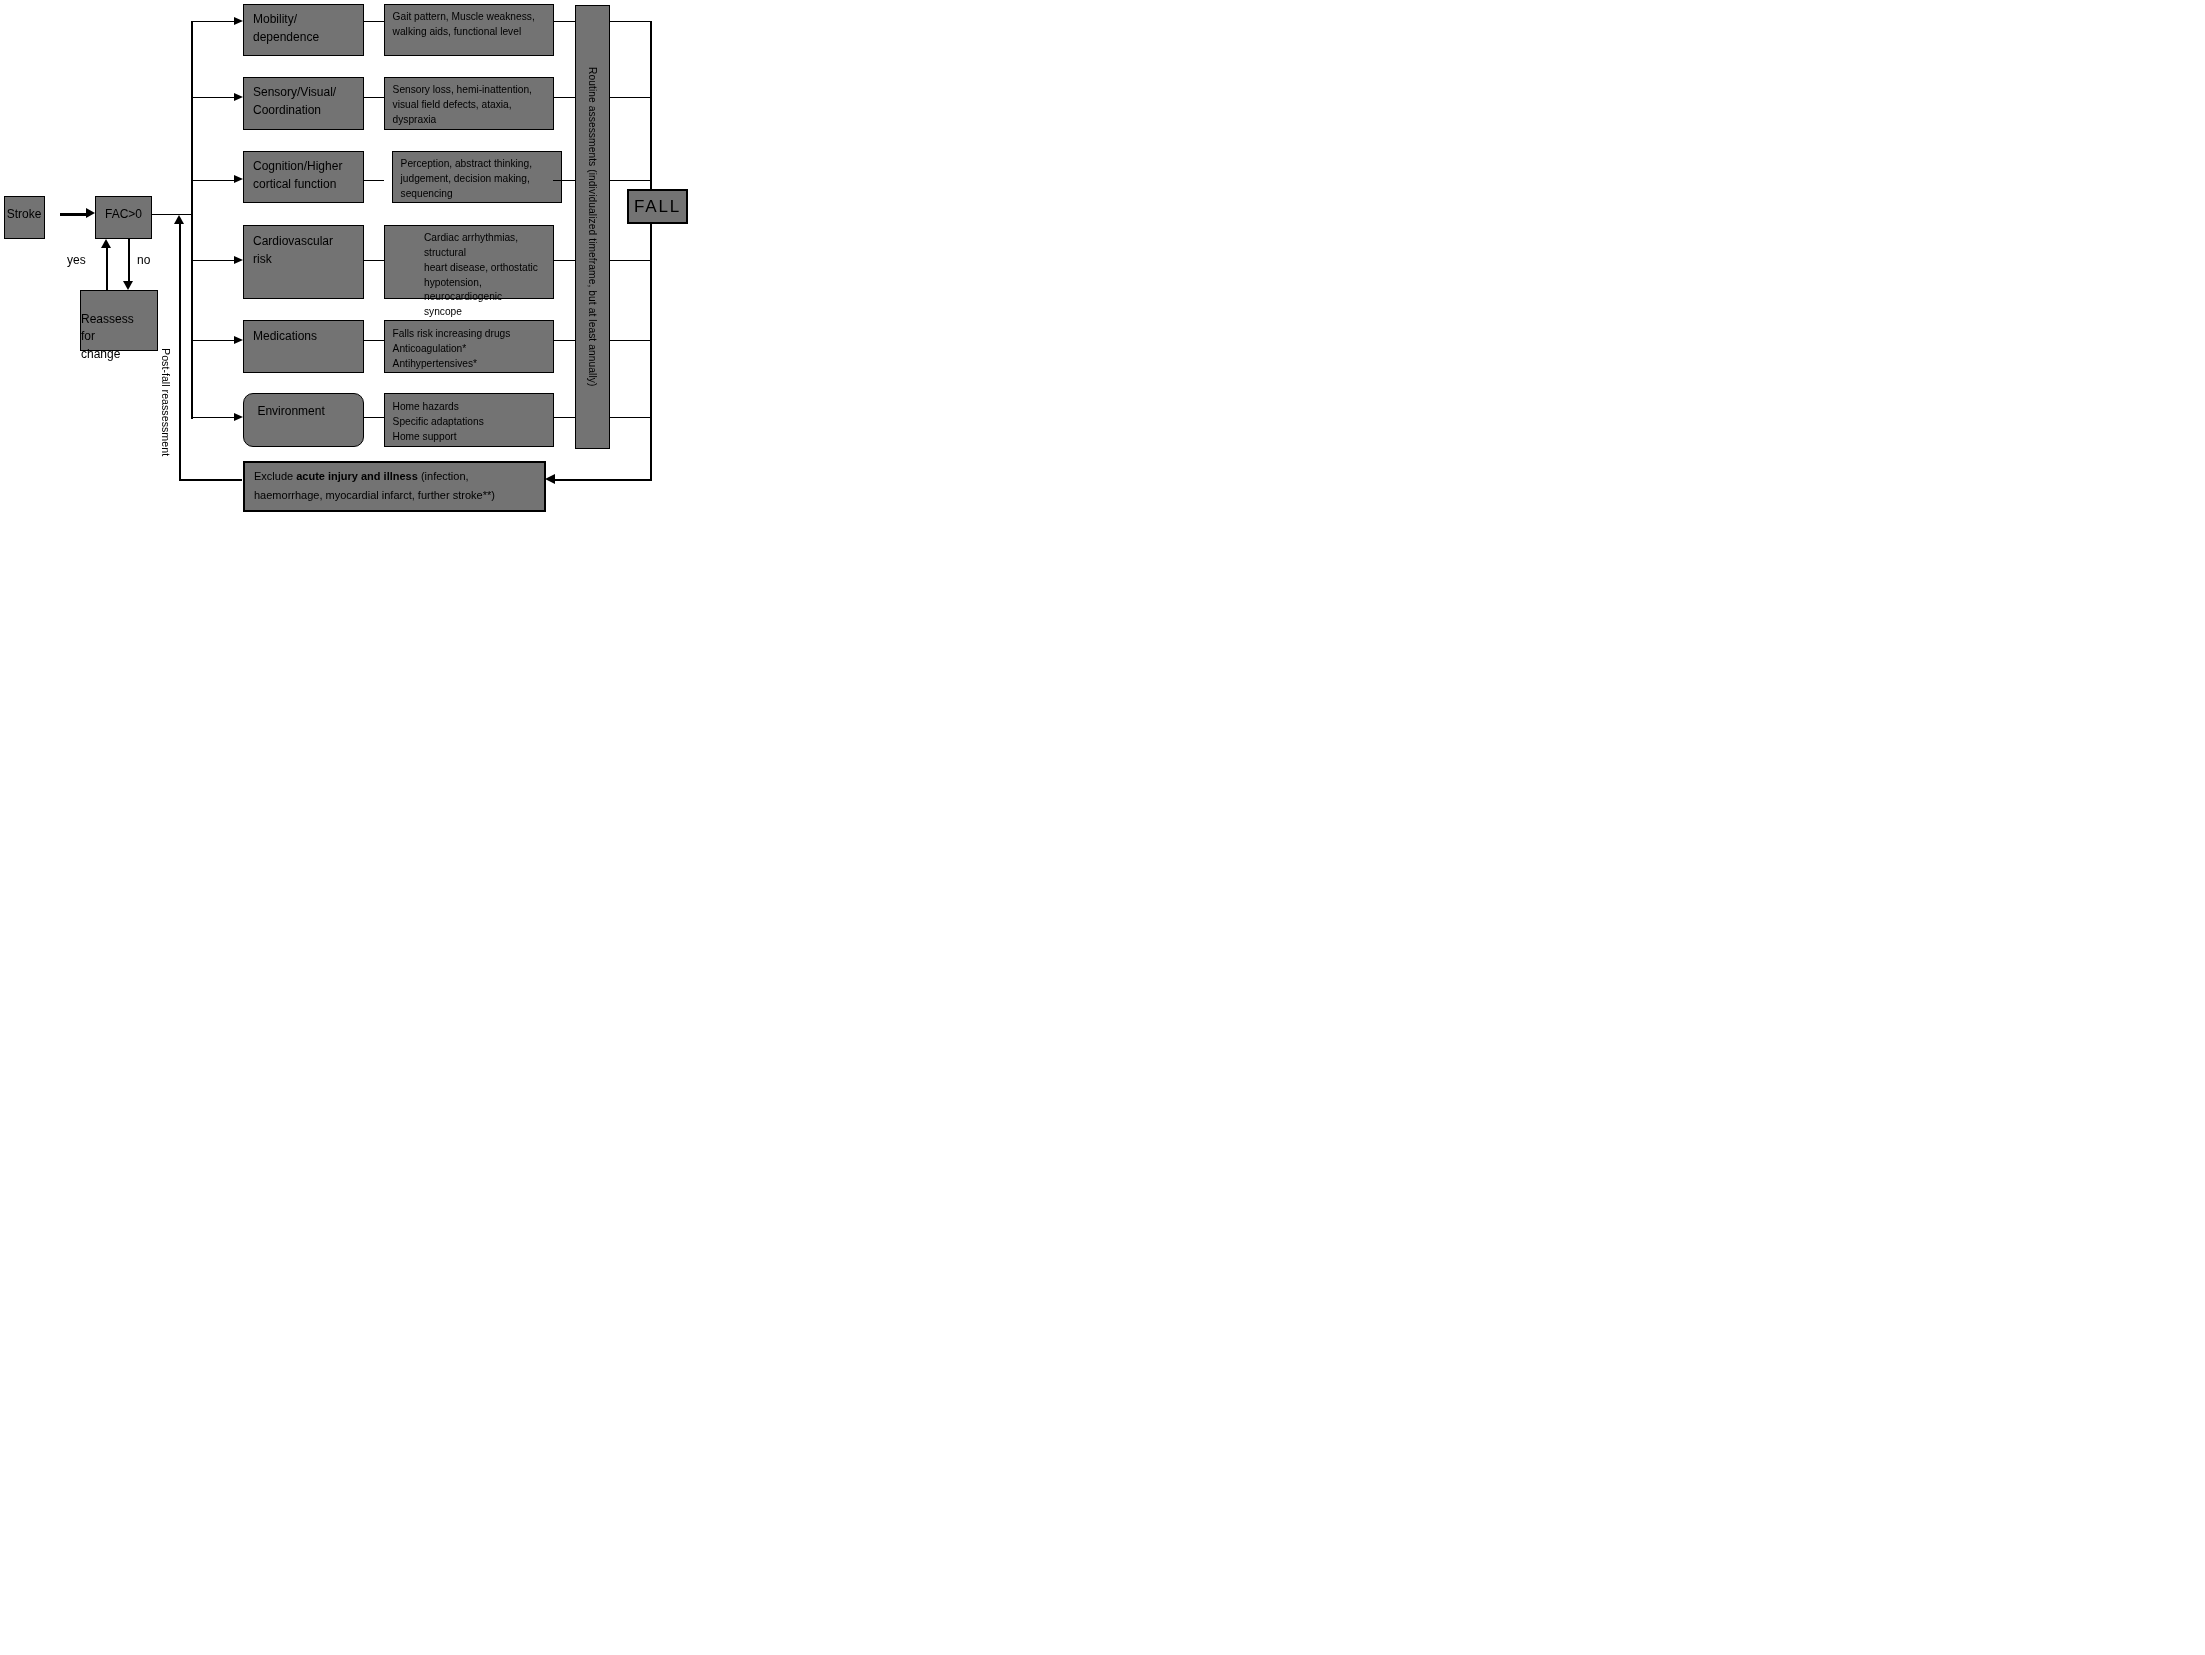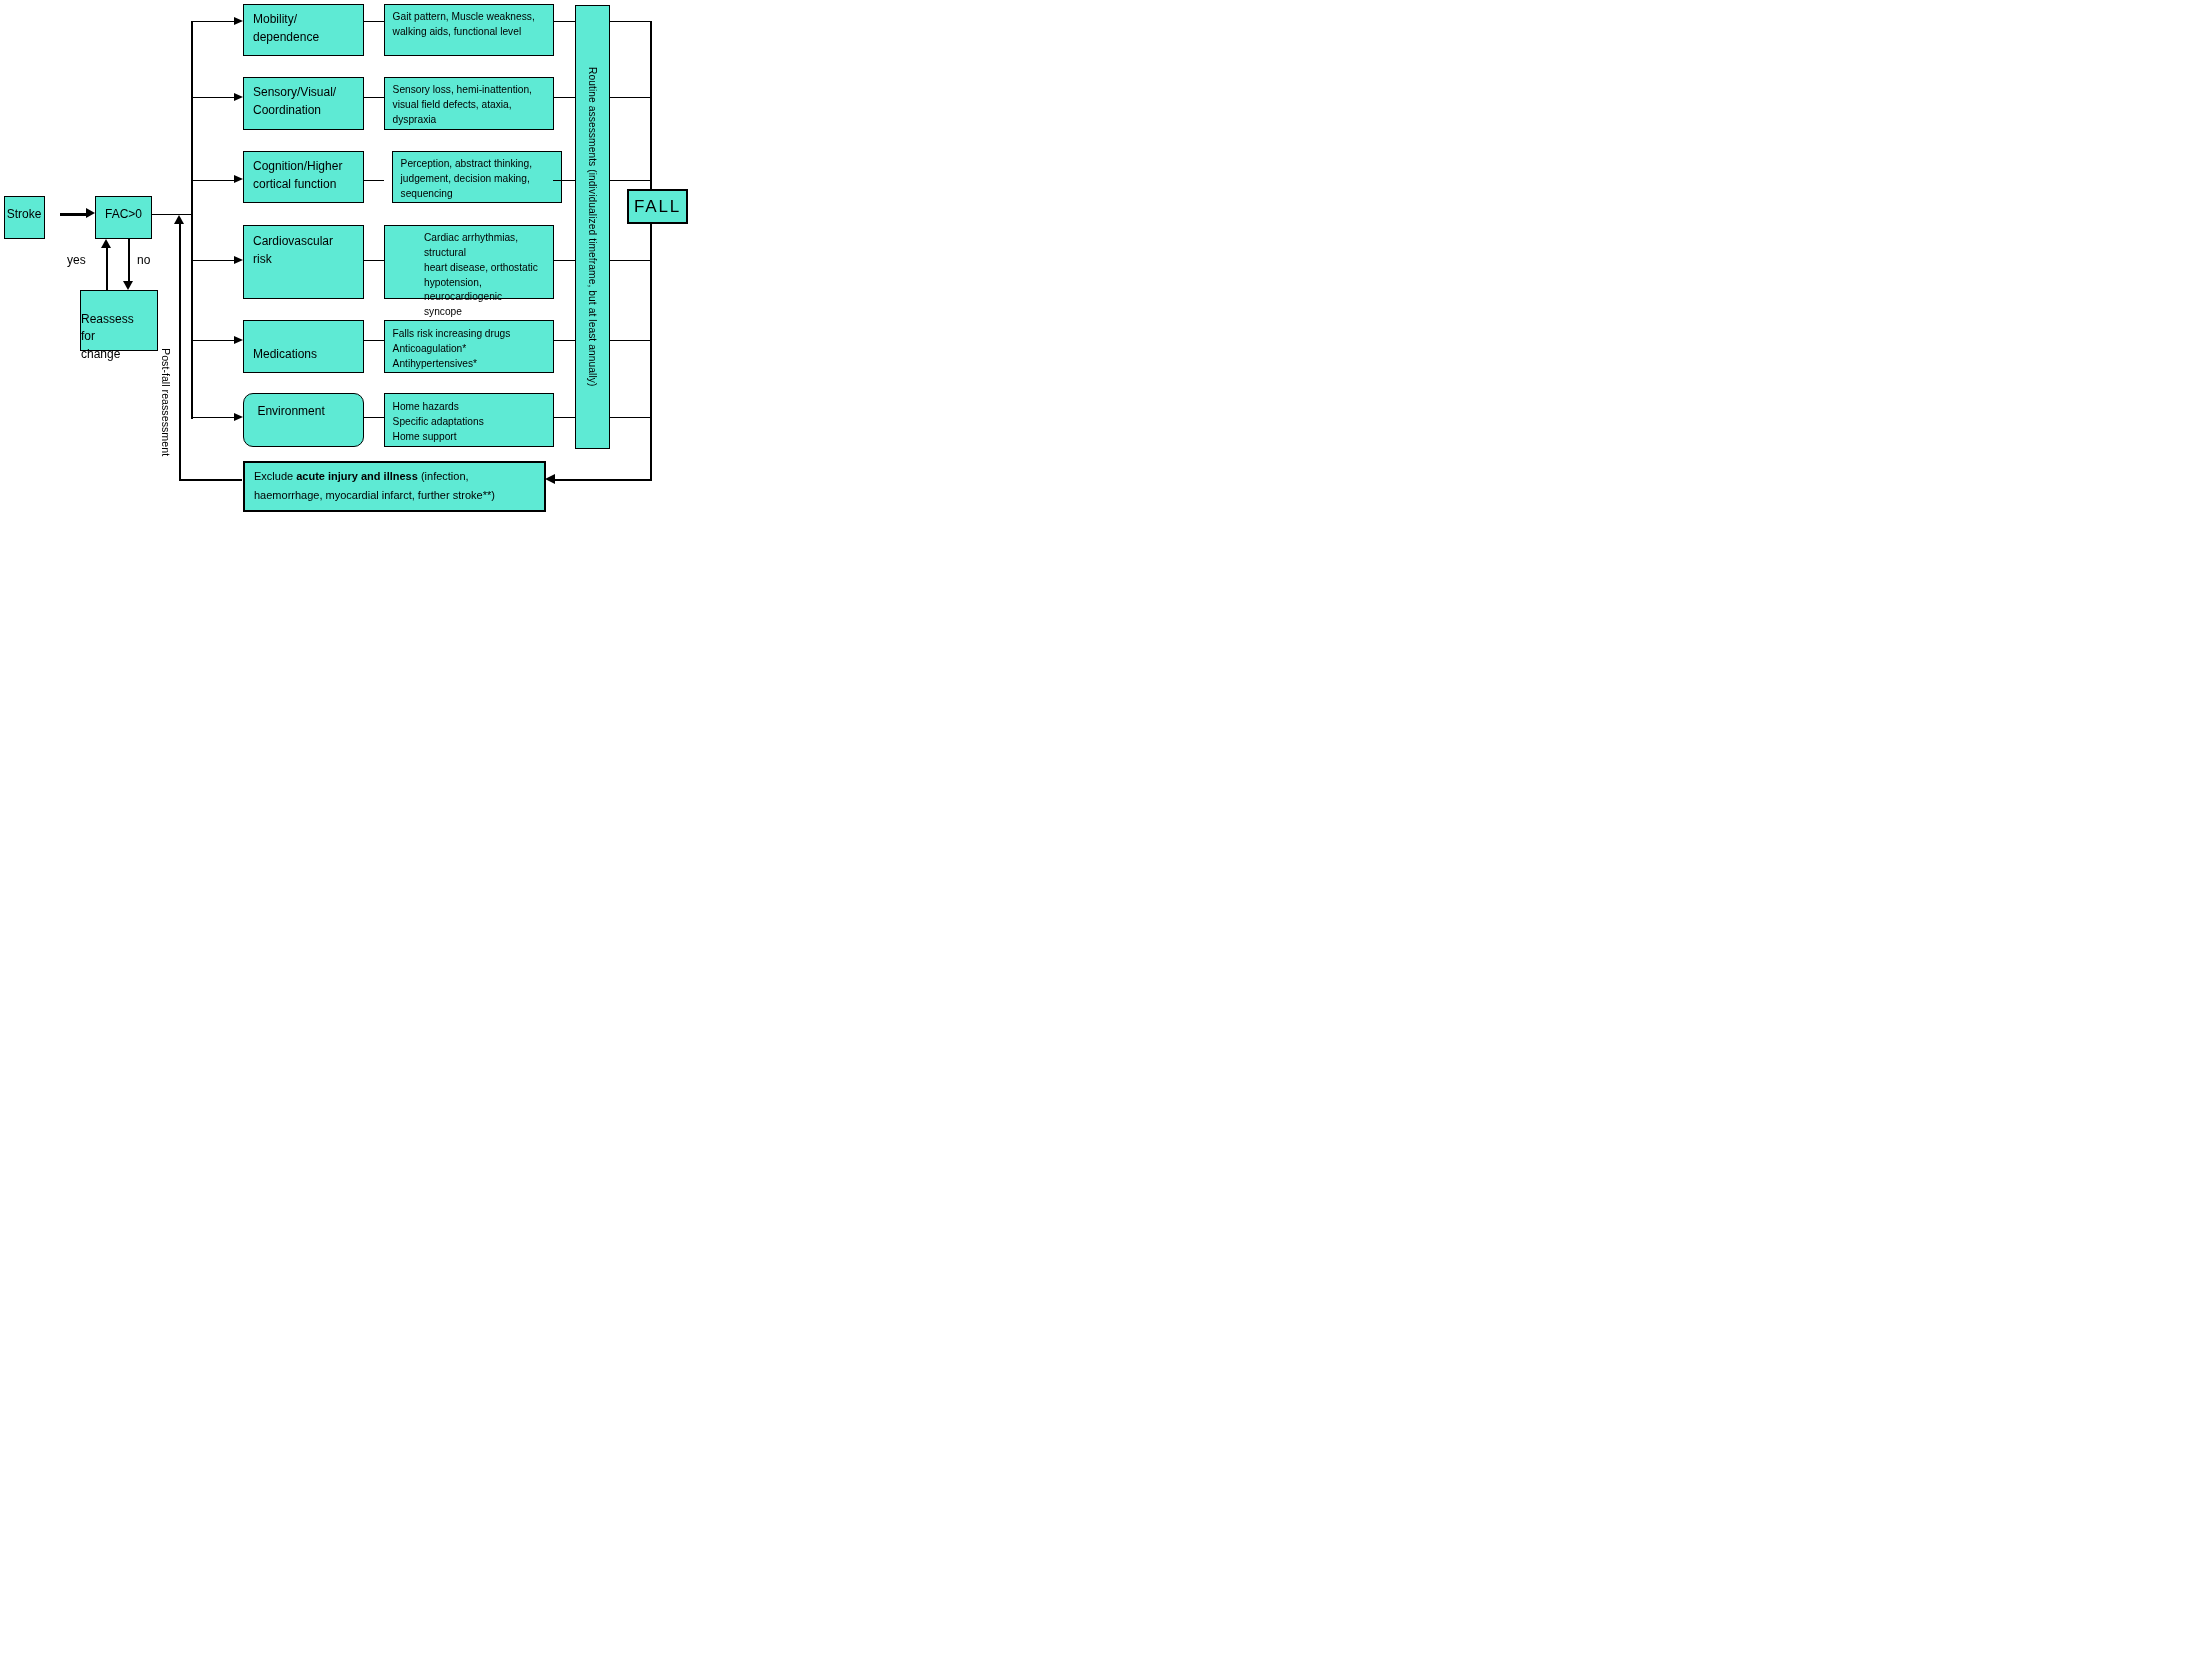"Mobility/" .box { background: #5eead4 -> #737373 }
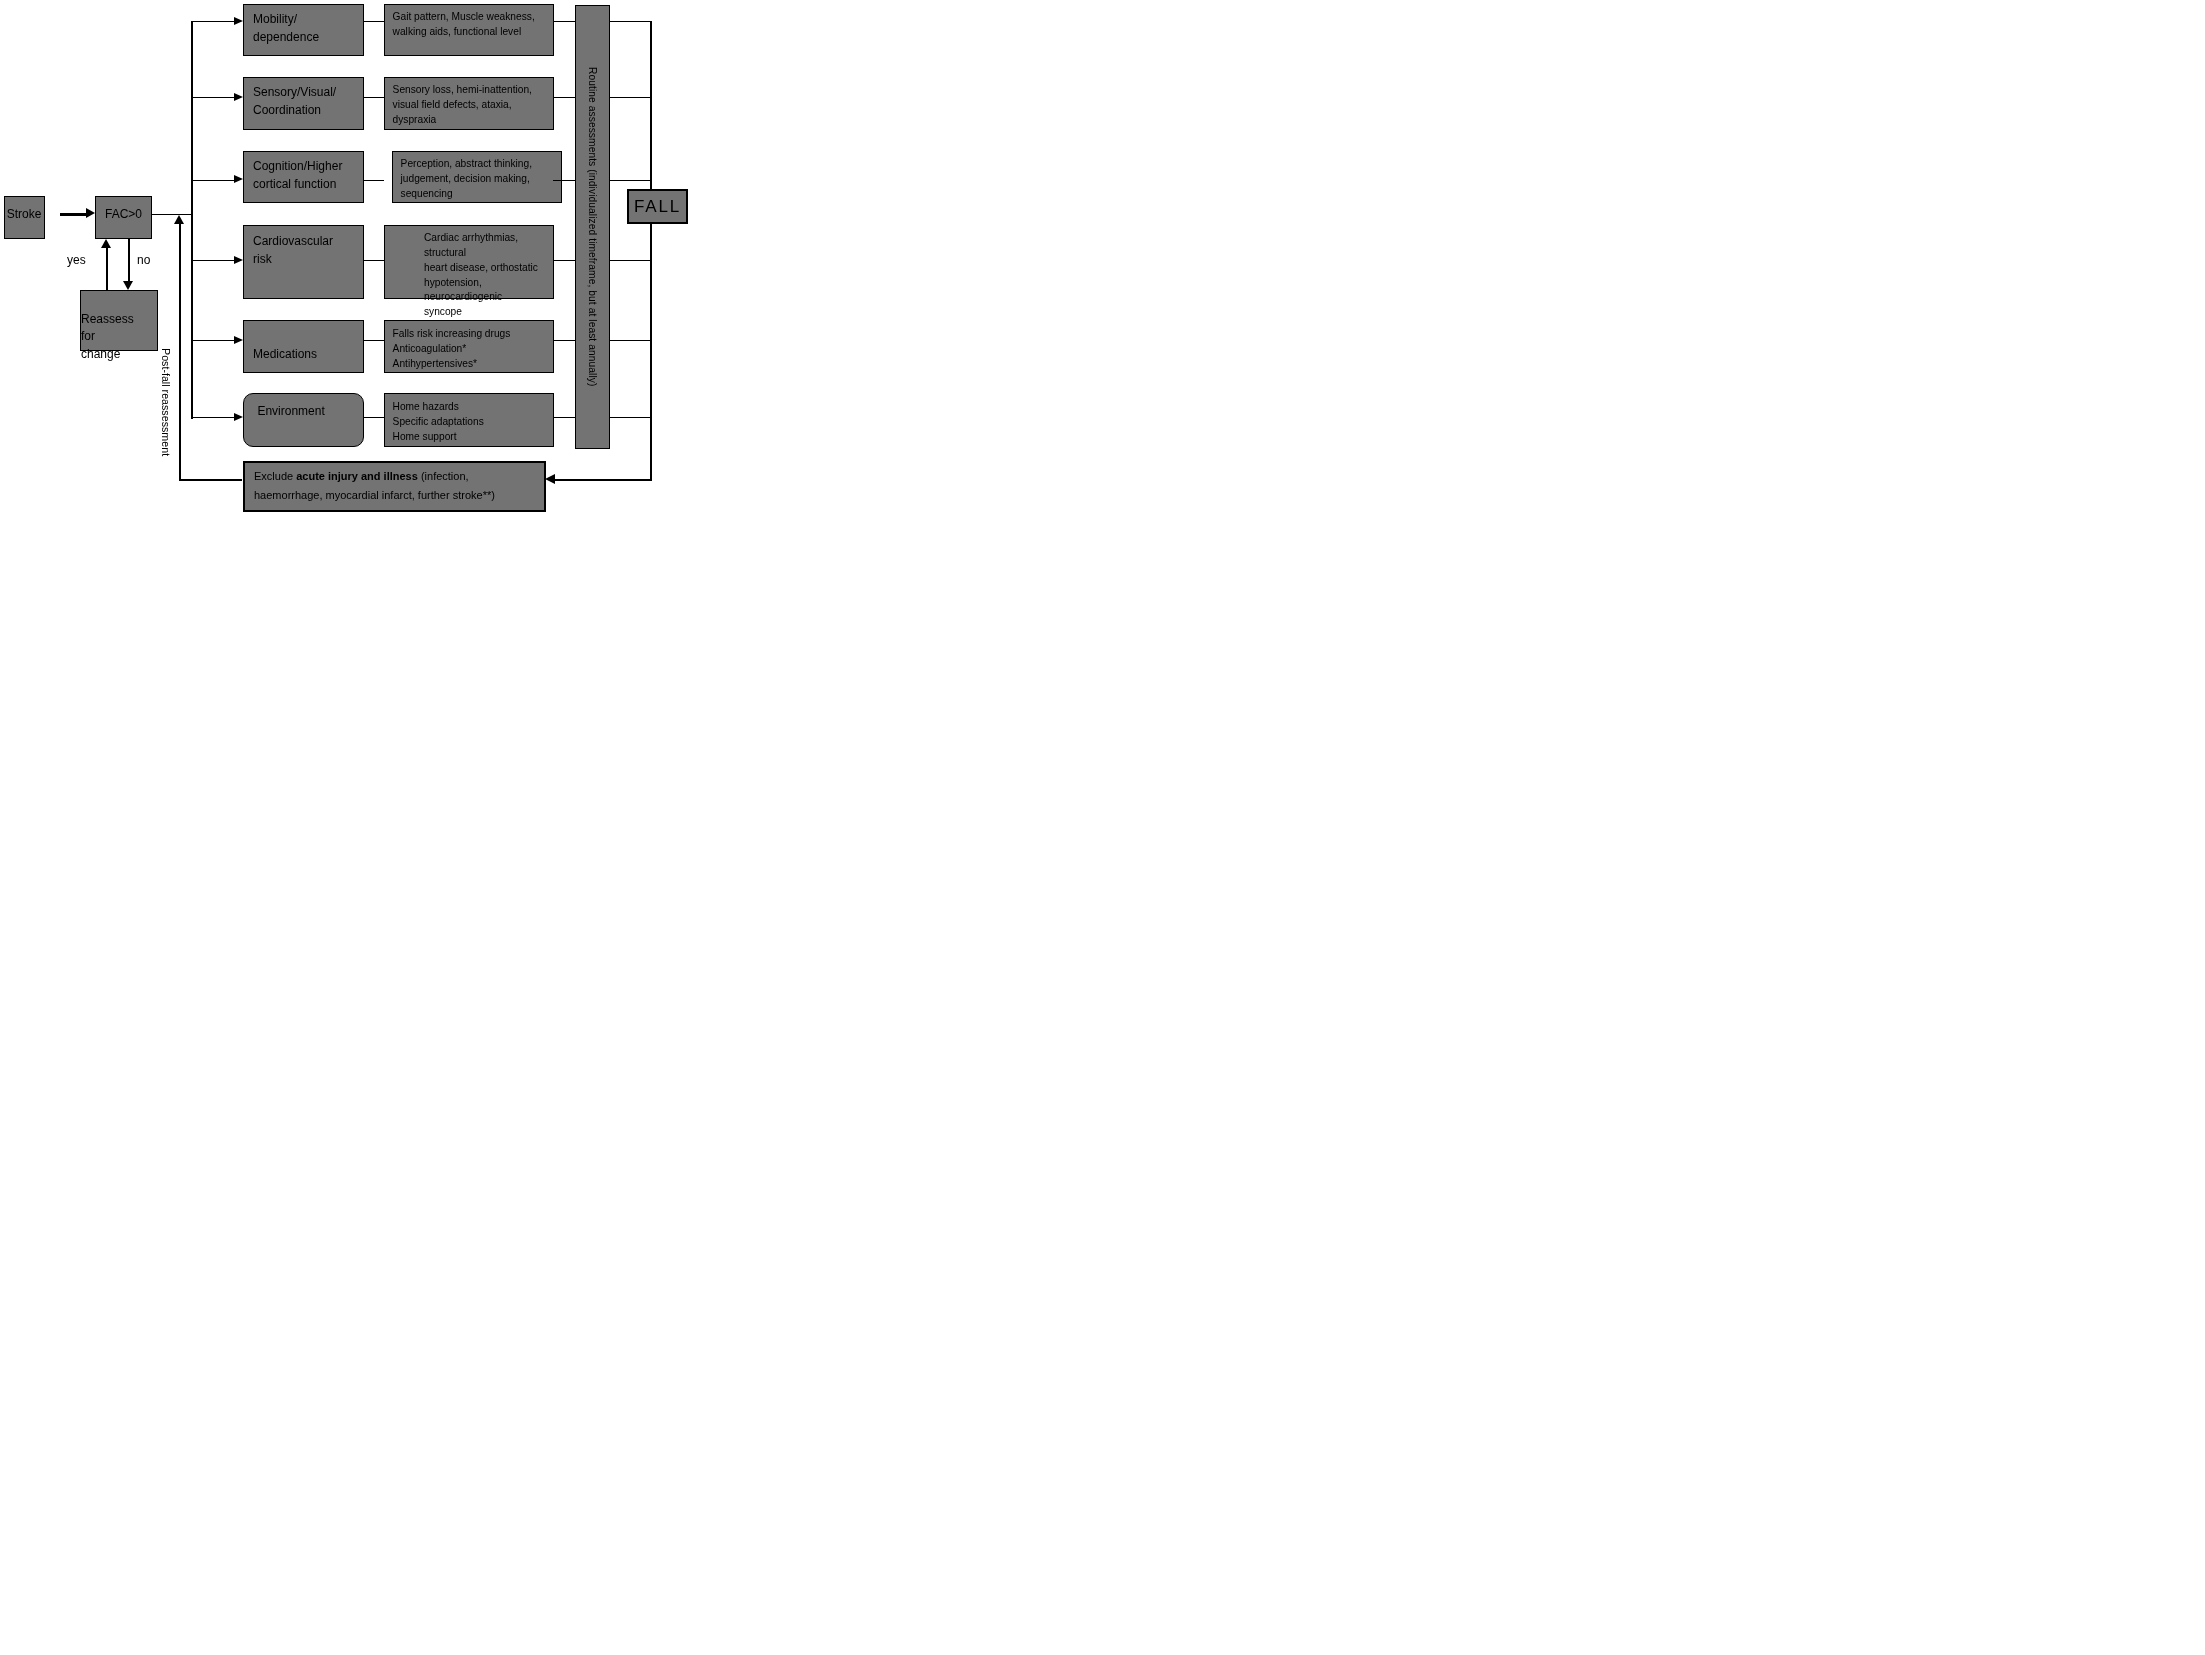"Medications" .cat-5 { padding-top: 24px -> 6px }
